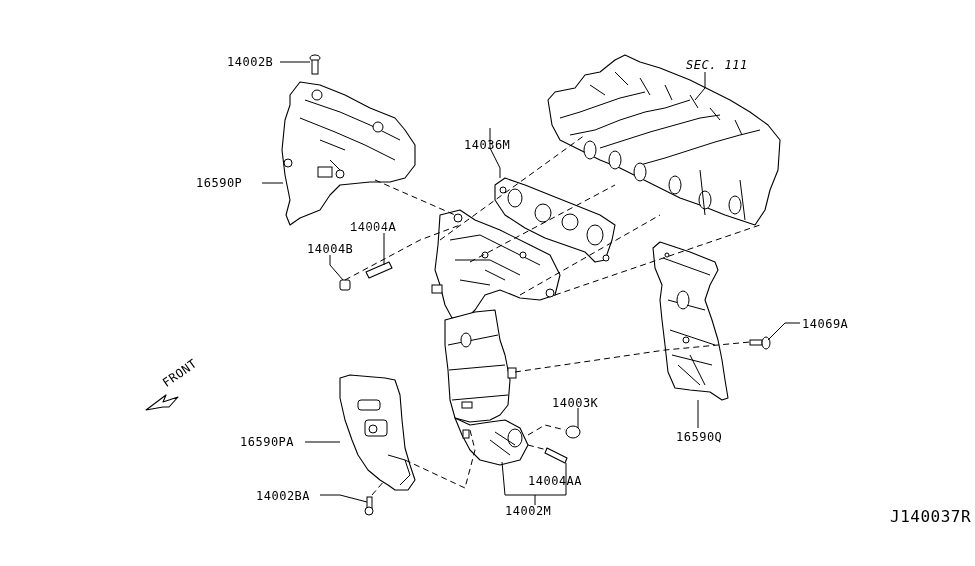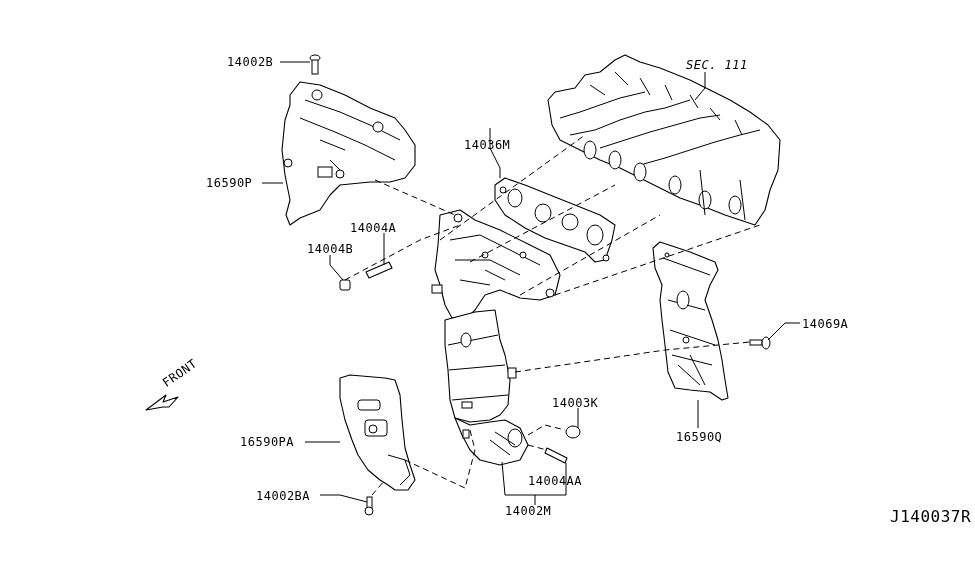"16590P" span.lbl { left: 206px -> 196px }
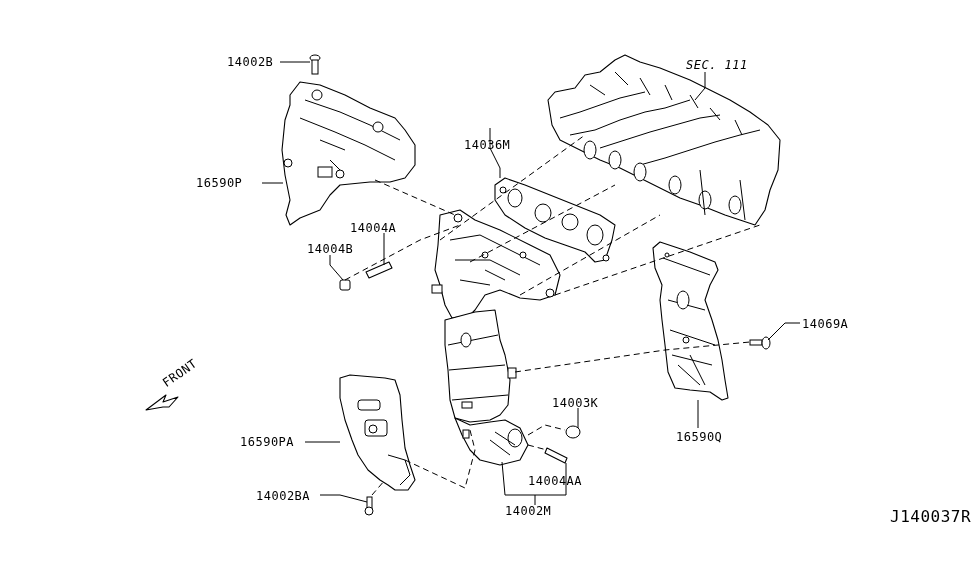"14004A" span.lbl { font-family: none -> Liberation Mono, monospace }
